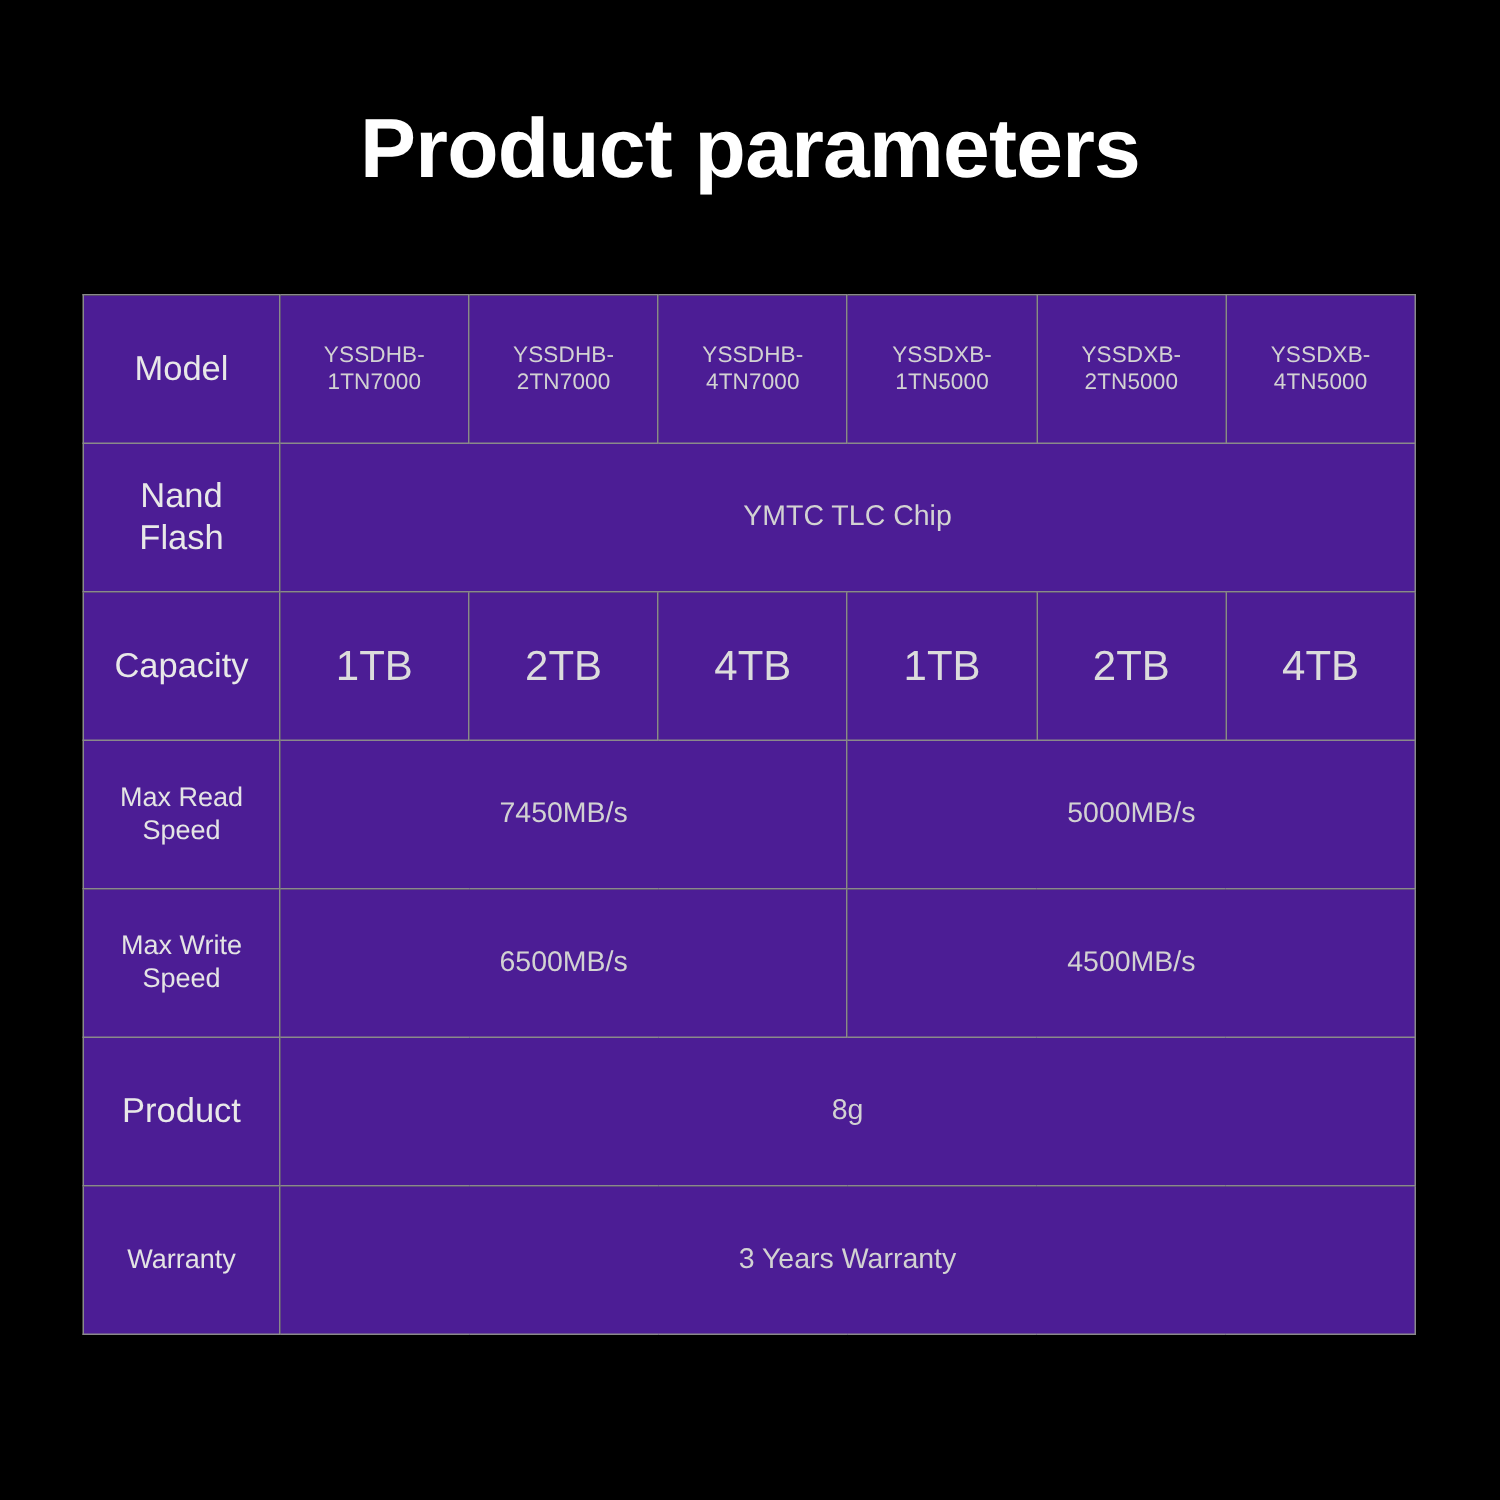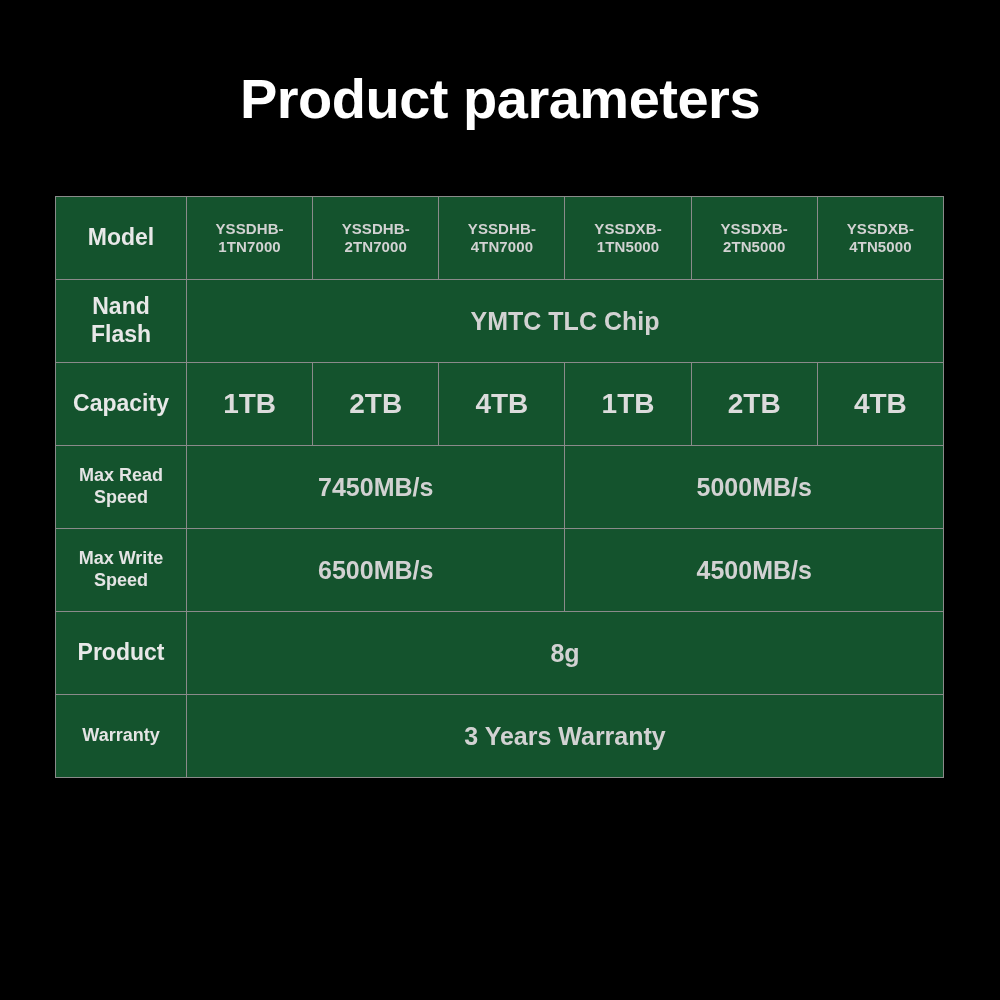"Model" .spec-table td { background: #14532d -> #4c1d95; font-weight: bold -> none; padding: 4px 4px -> 12px 4px }
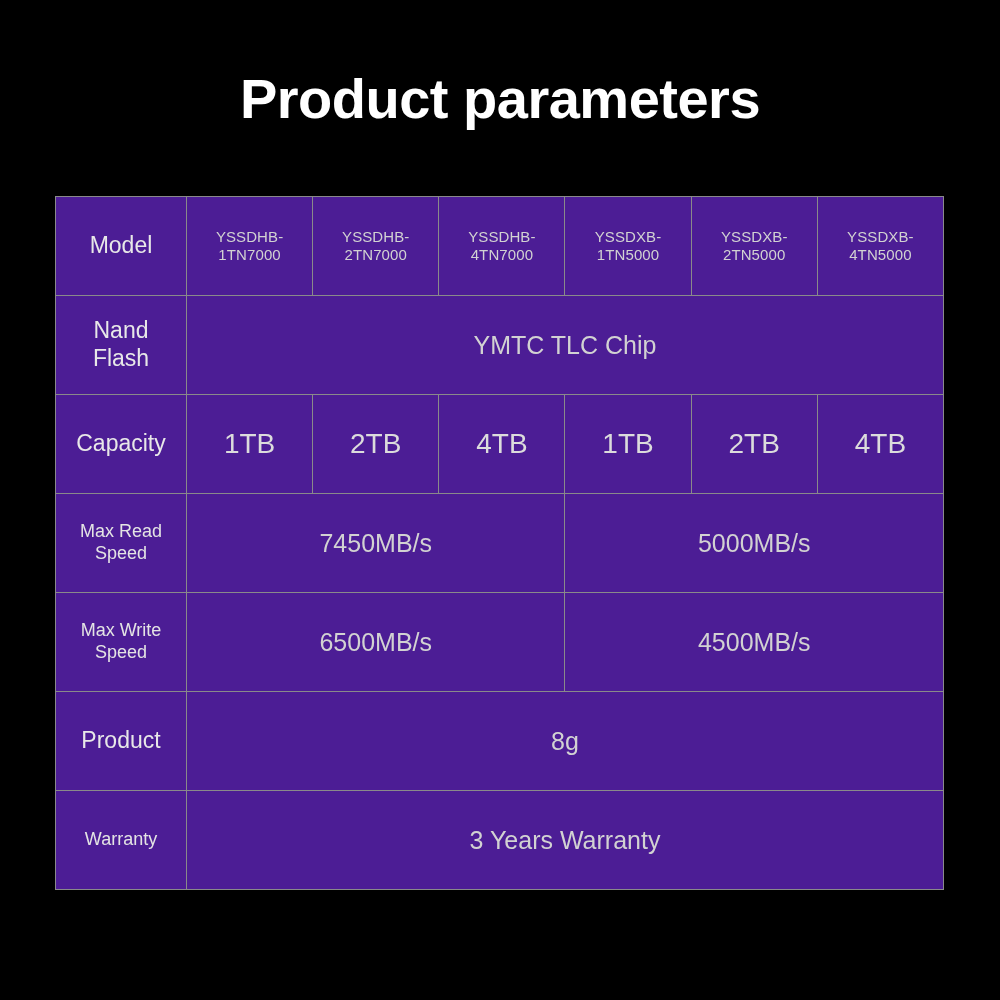"YMTC TLC Chip" .spec-table td.wide { font-size: 25px -> 19px }
